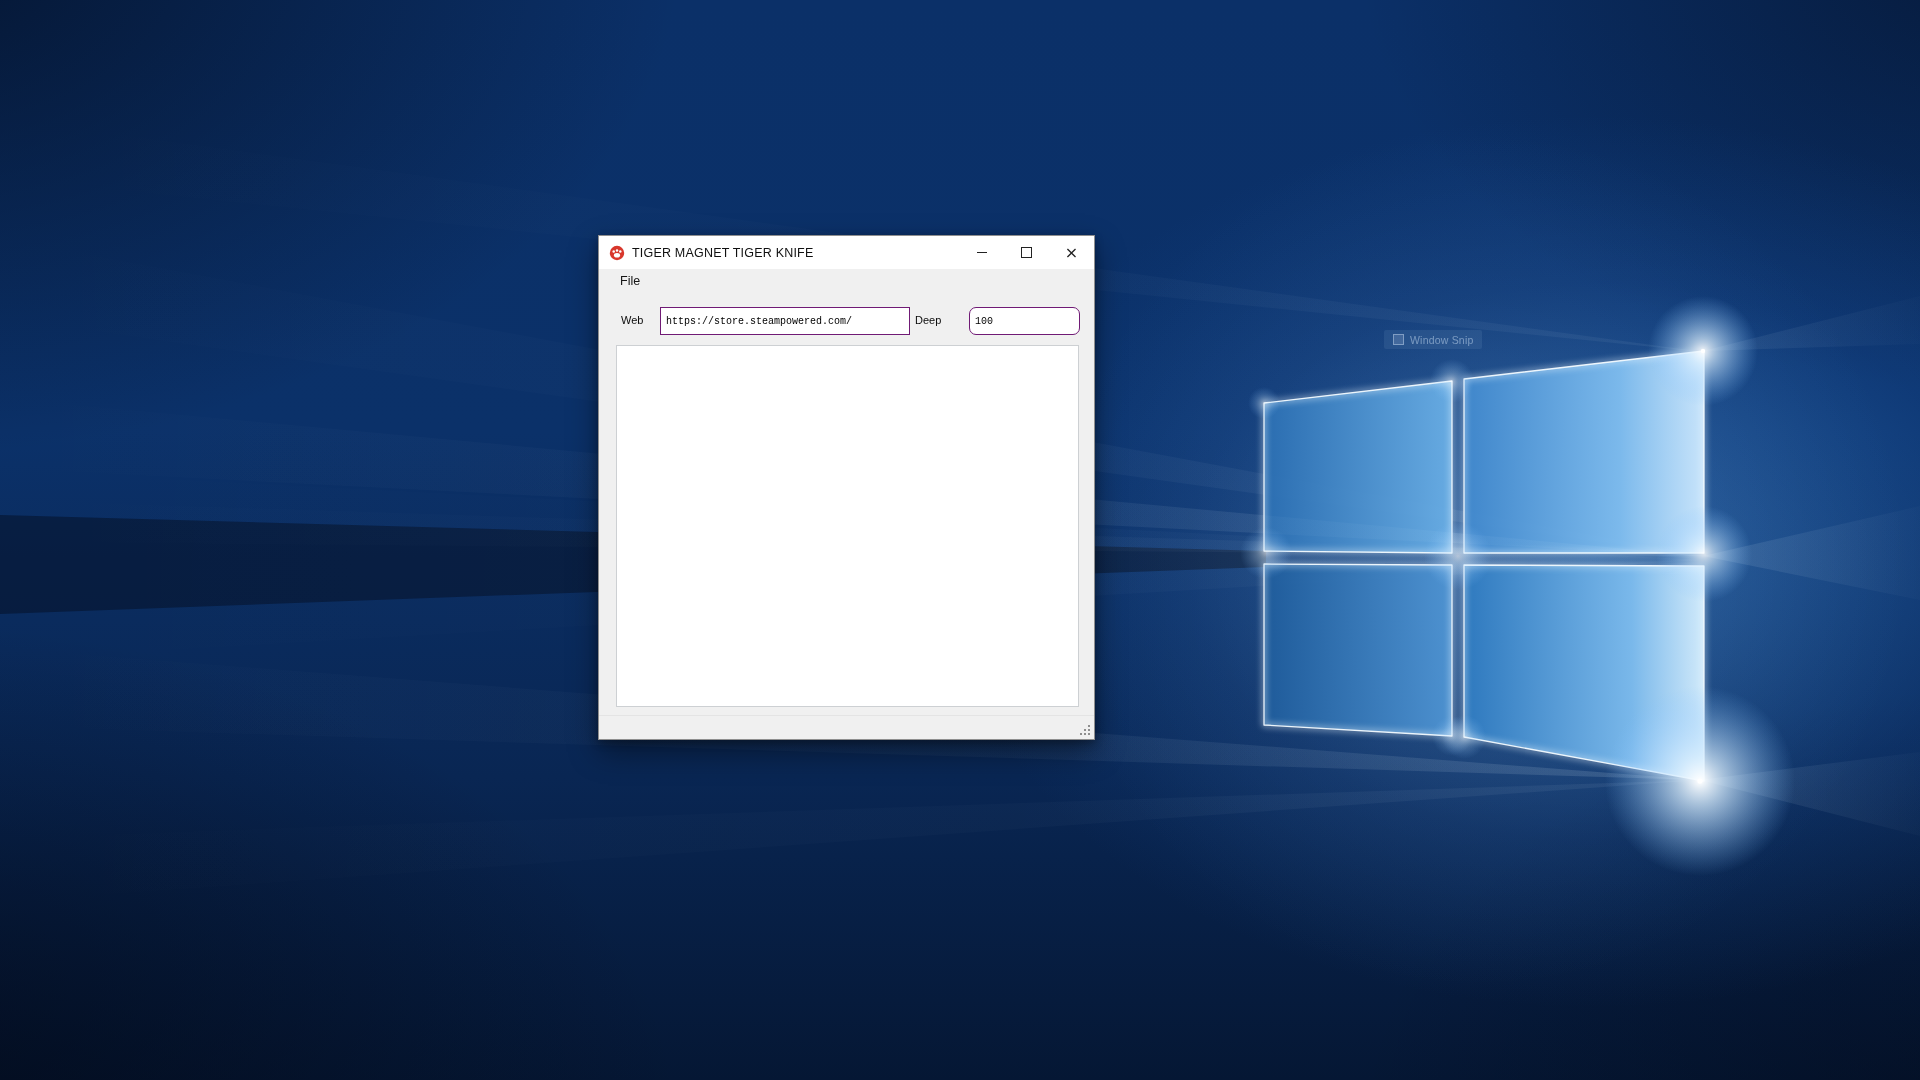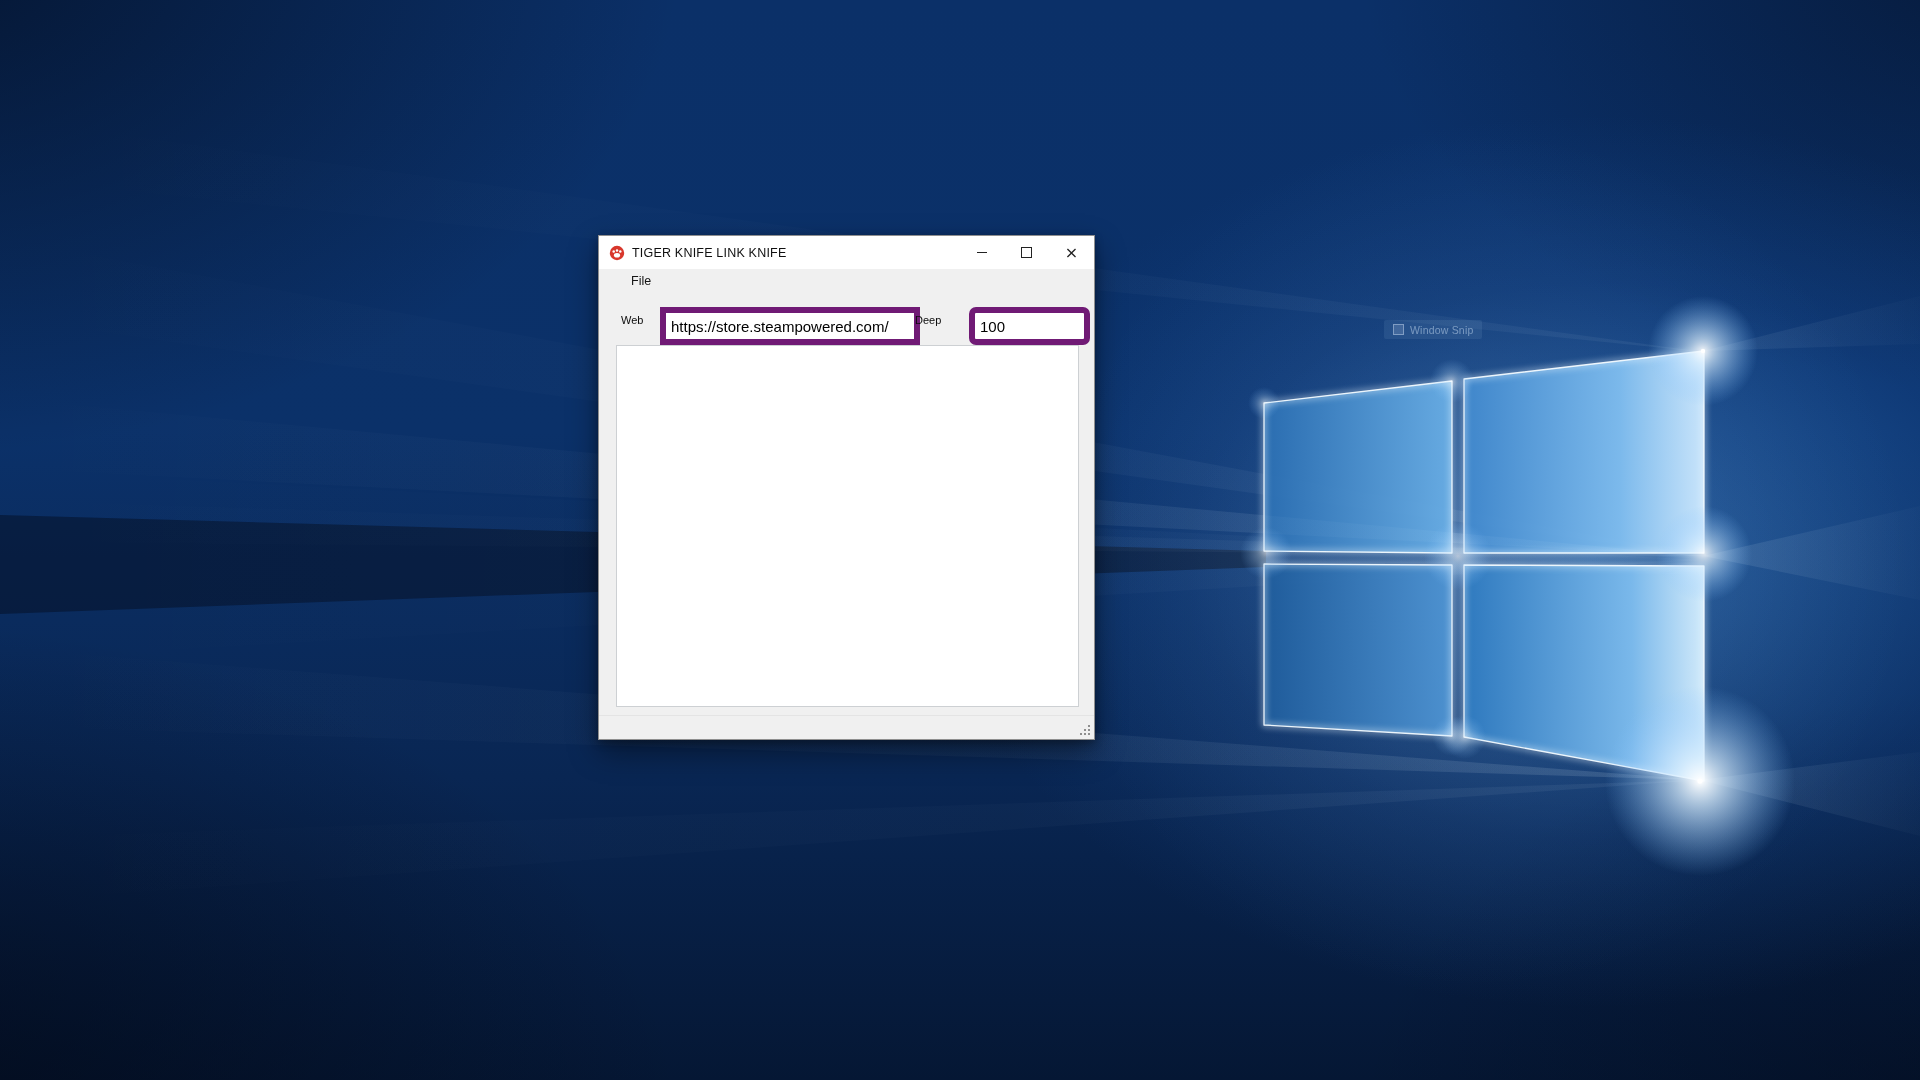"TIGER KNIFE LINK KNIFE" span.window-title { text: KNIFE LINK -> MAGNET TIGER }
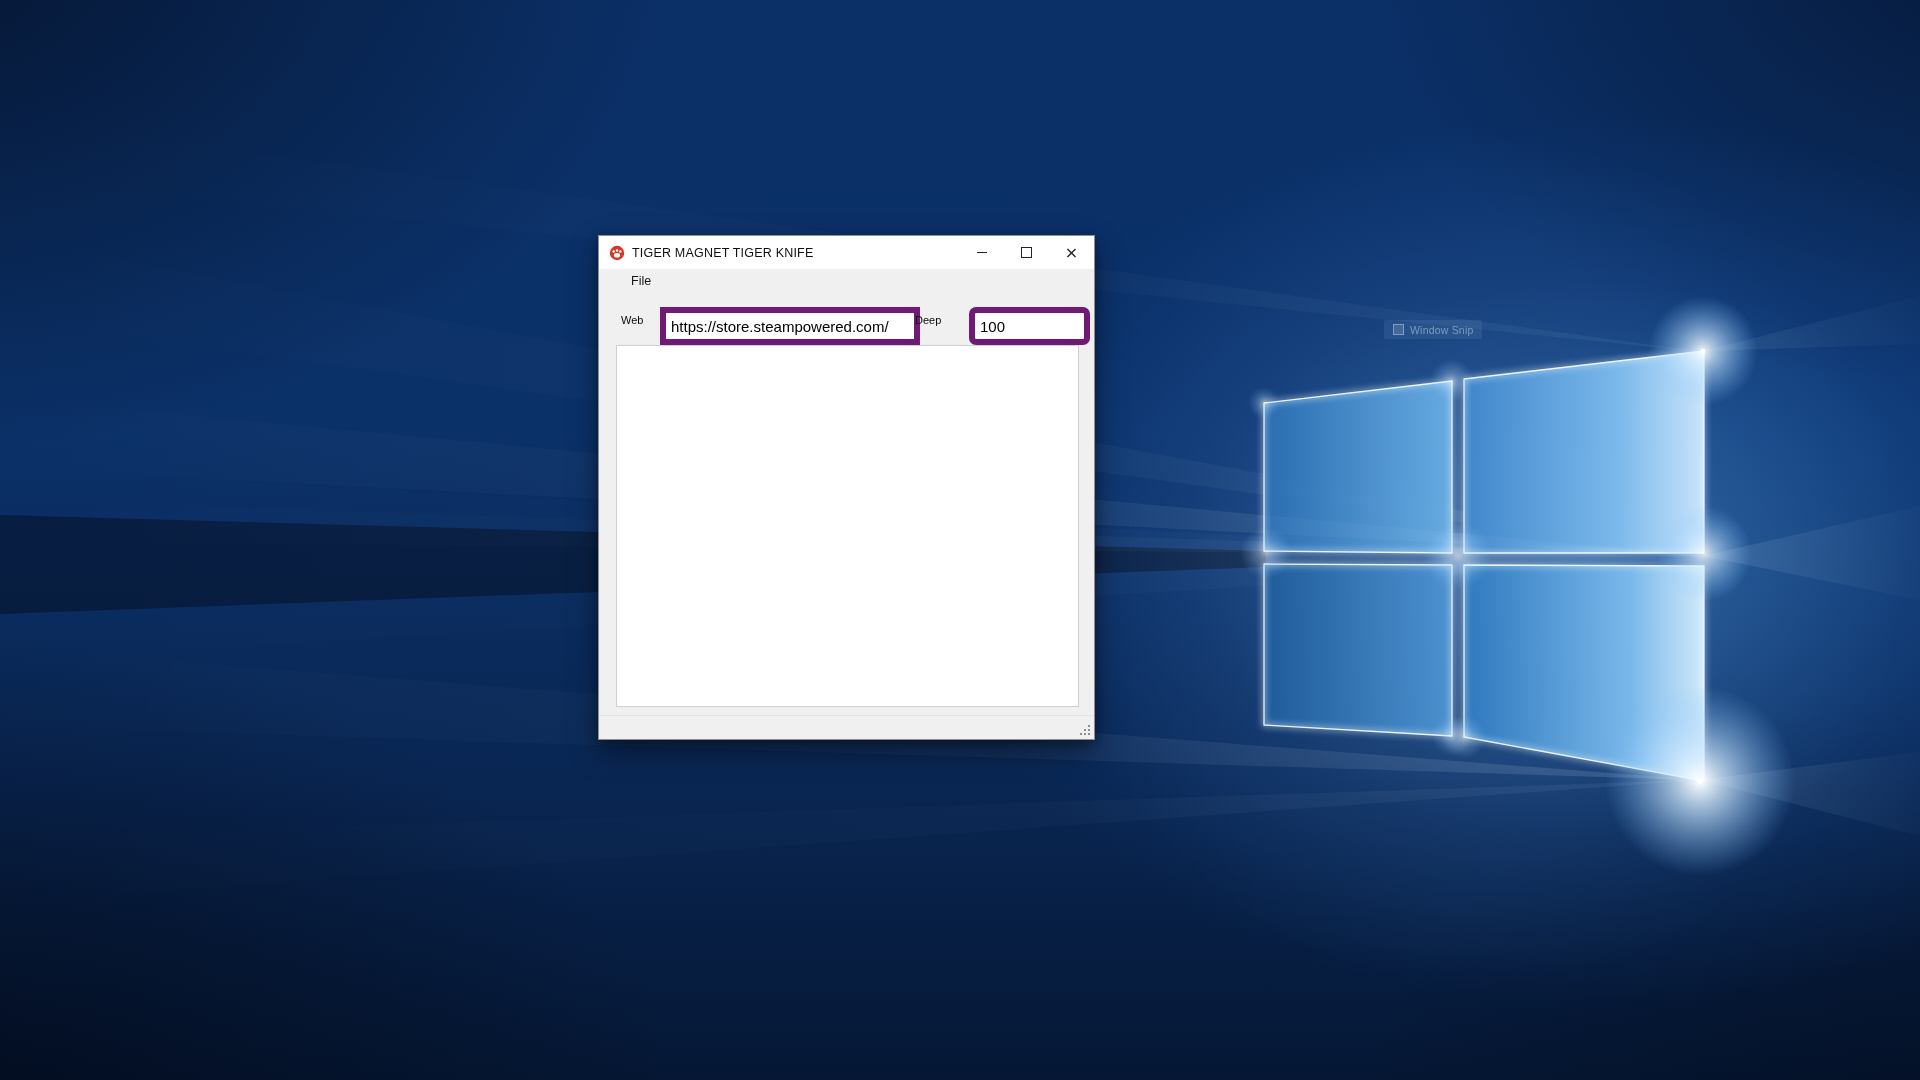"File" .menubar { padding-left: 32px -> 21px }
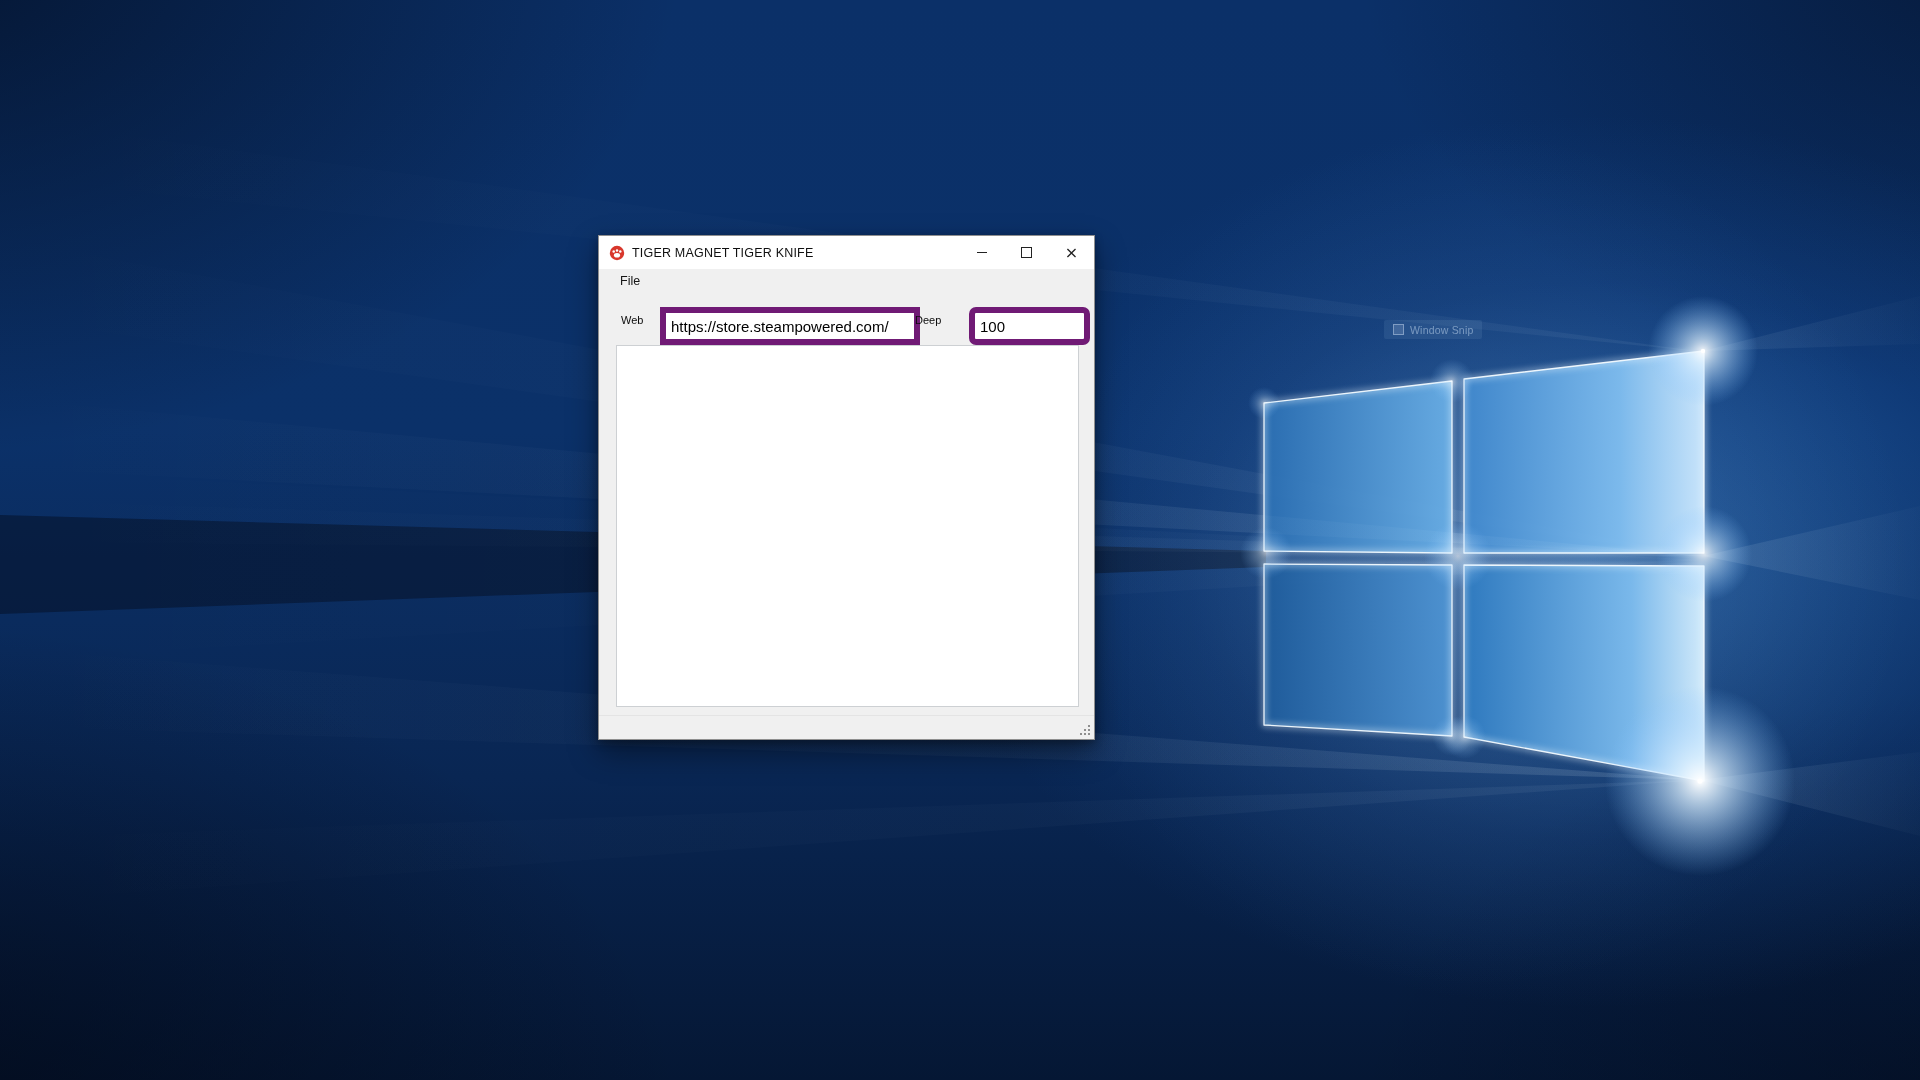"https://store.steampowered.com/" .tbox { border: 6px solid #701a75 -> 1px solid #701a75; font-family: Liberation Sans, sans-serif -> Liberation Mono, monospace; font-size: 15px -> 10px }
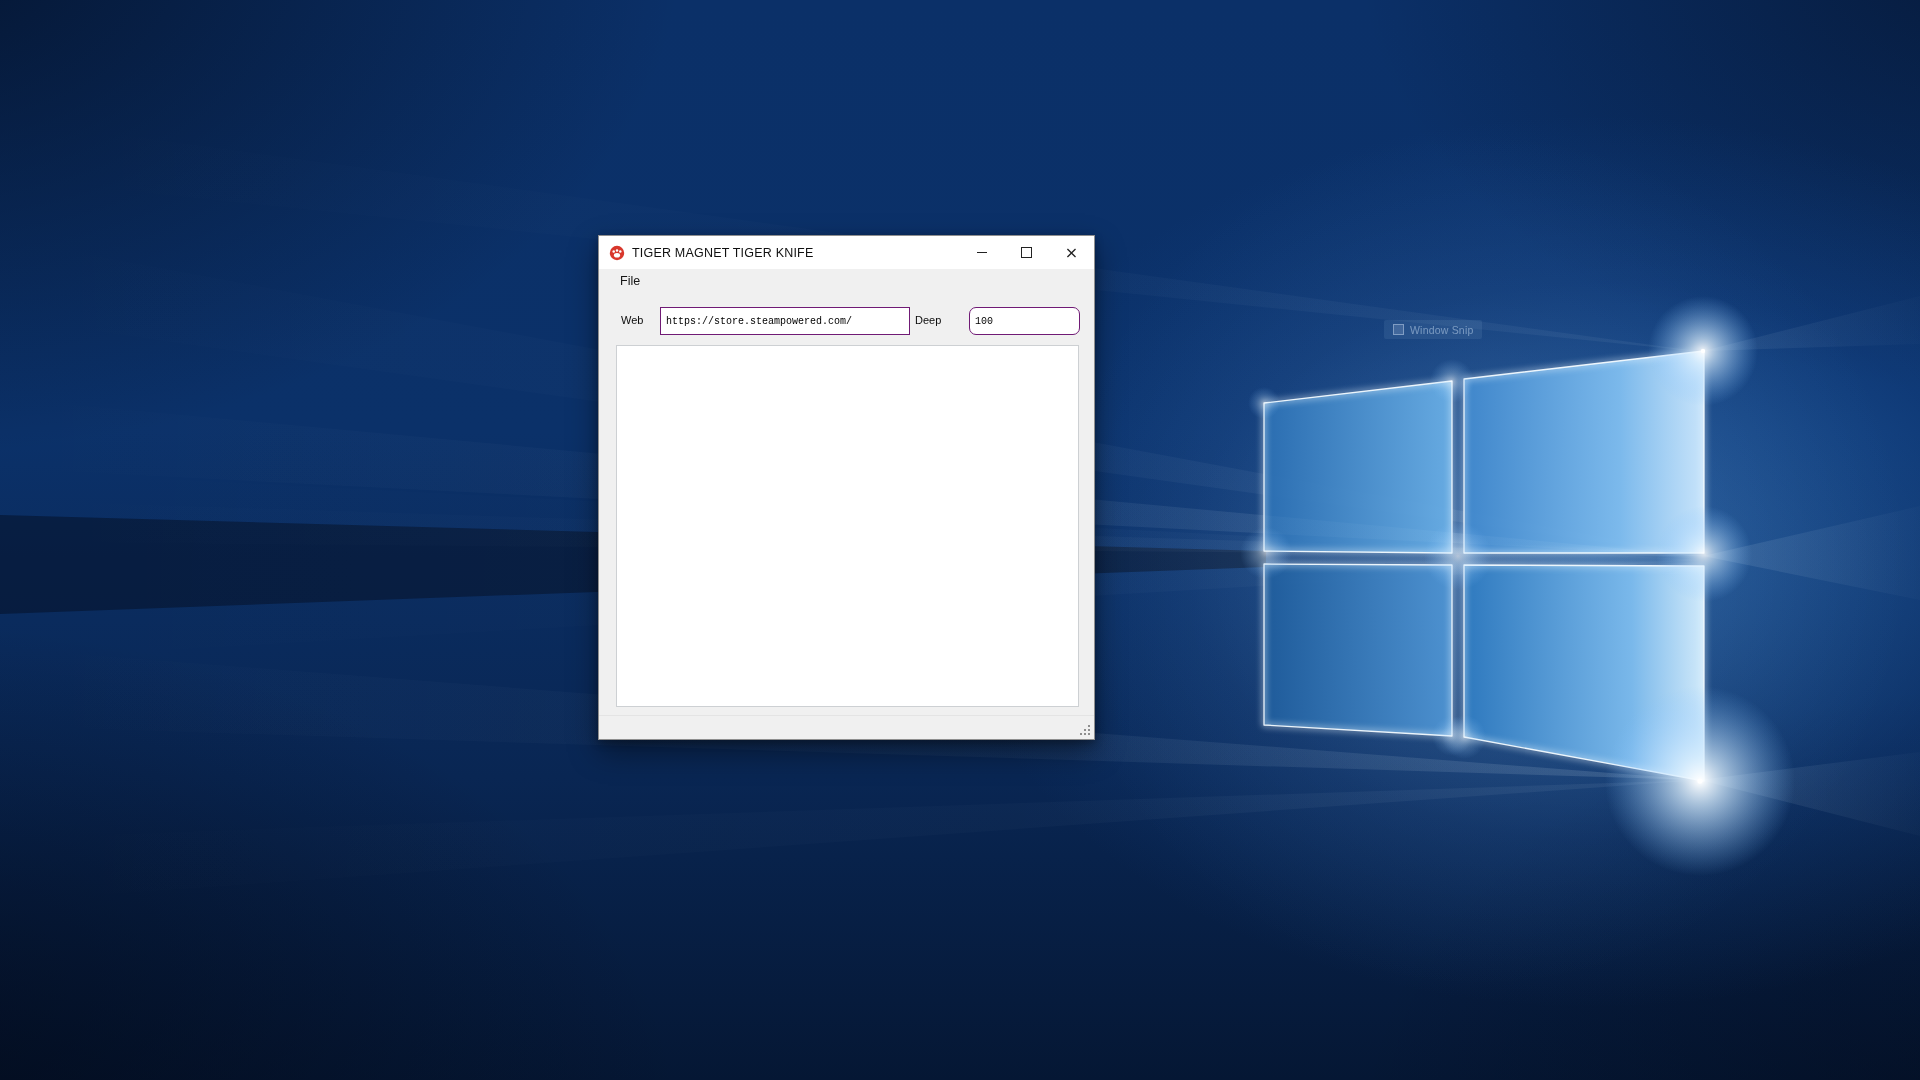"Window Snip" .snip-pill { top: 320px -> 330px }
